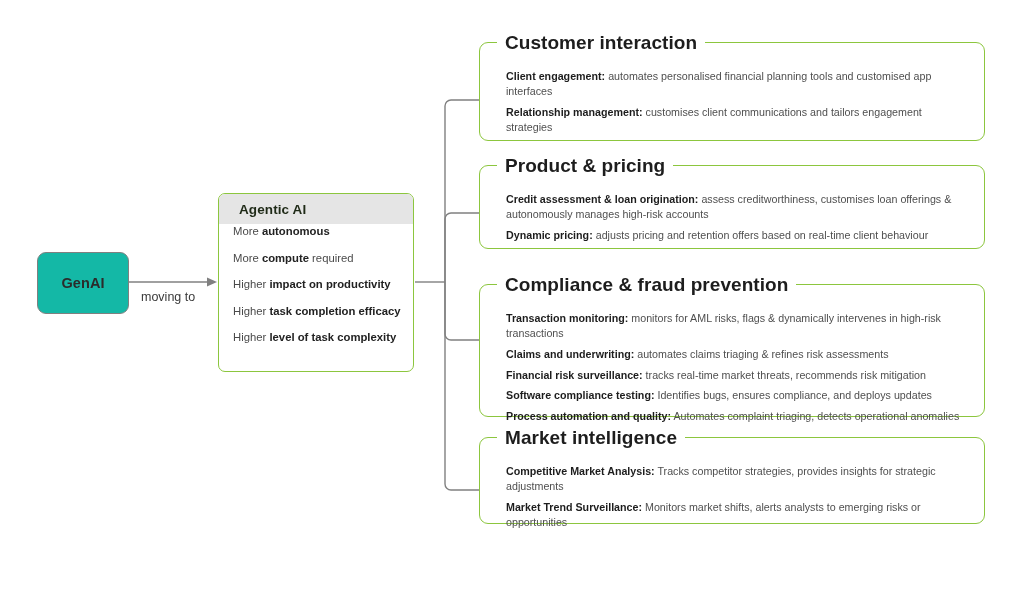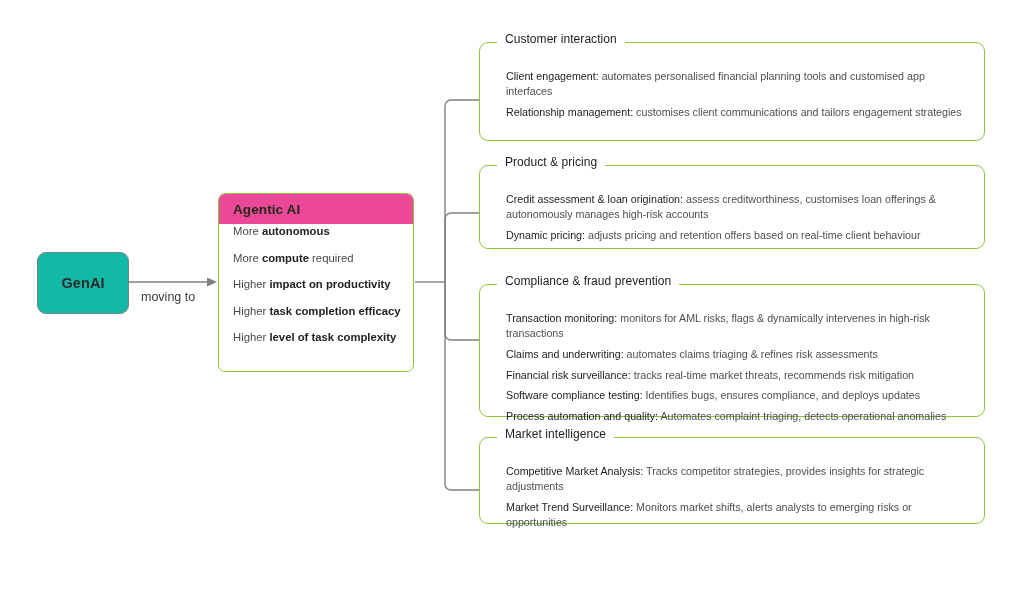"Customer interaction" .card-title { font-size: 12px -> 19px; font-weight: normal -> bold }
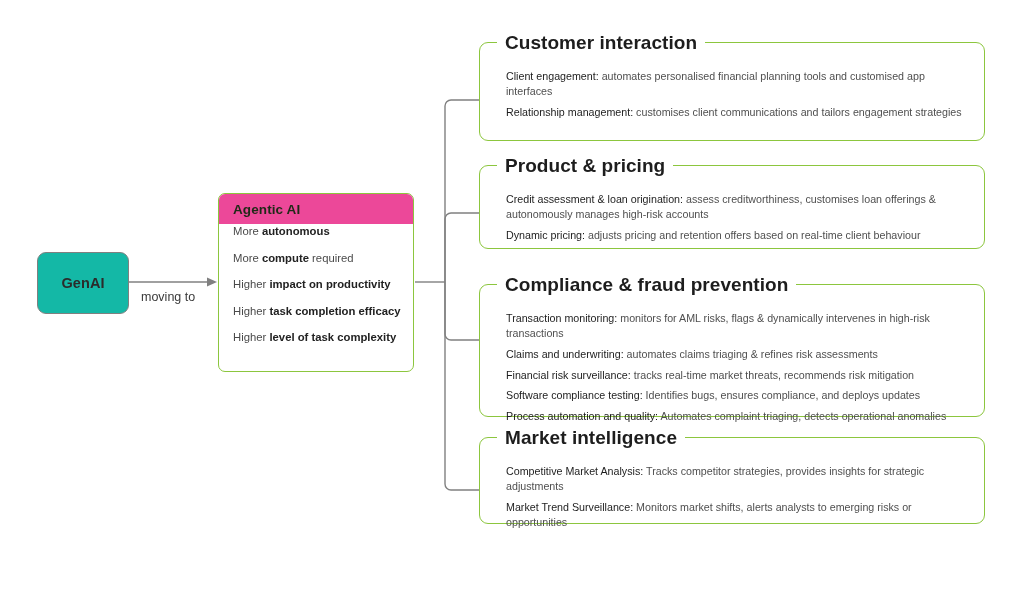"Client engagement:" .card-line b { font-weight: normal -> bold }
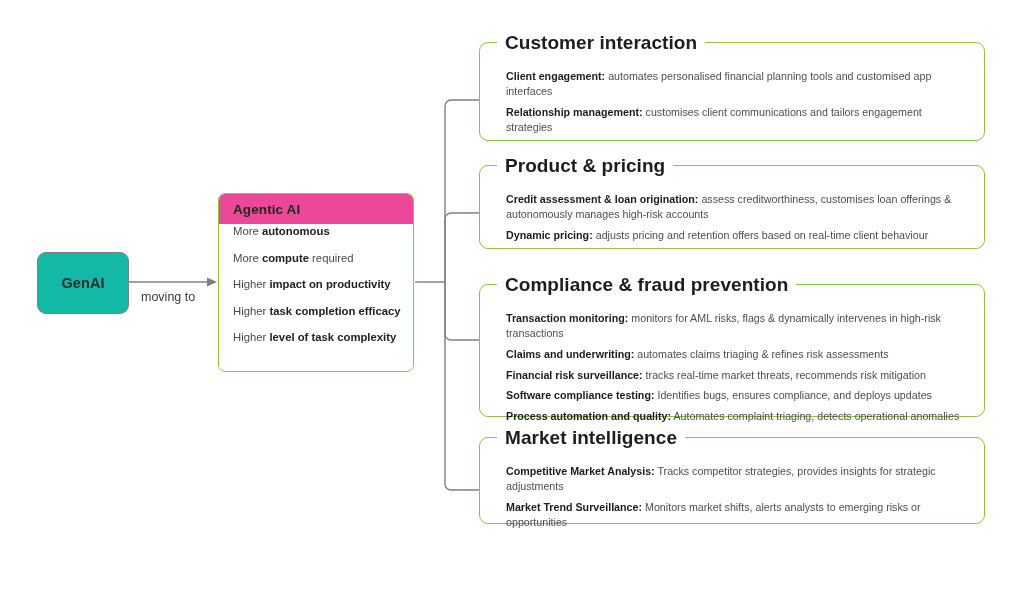"Agentic AI" #agentic-header { background: #ec4899 -> #e5e5e5; padding-left: 14px -> 20px }
